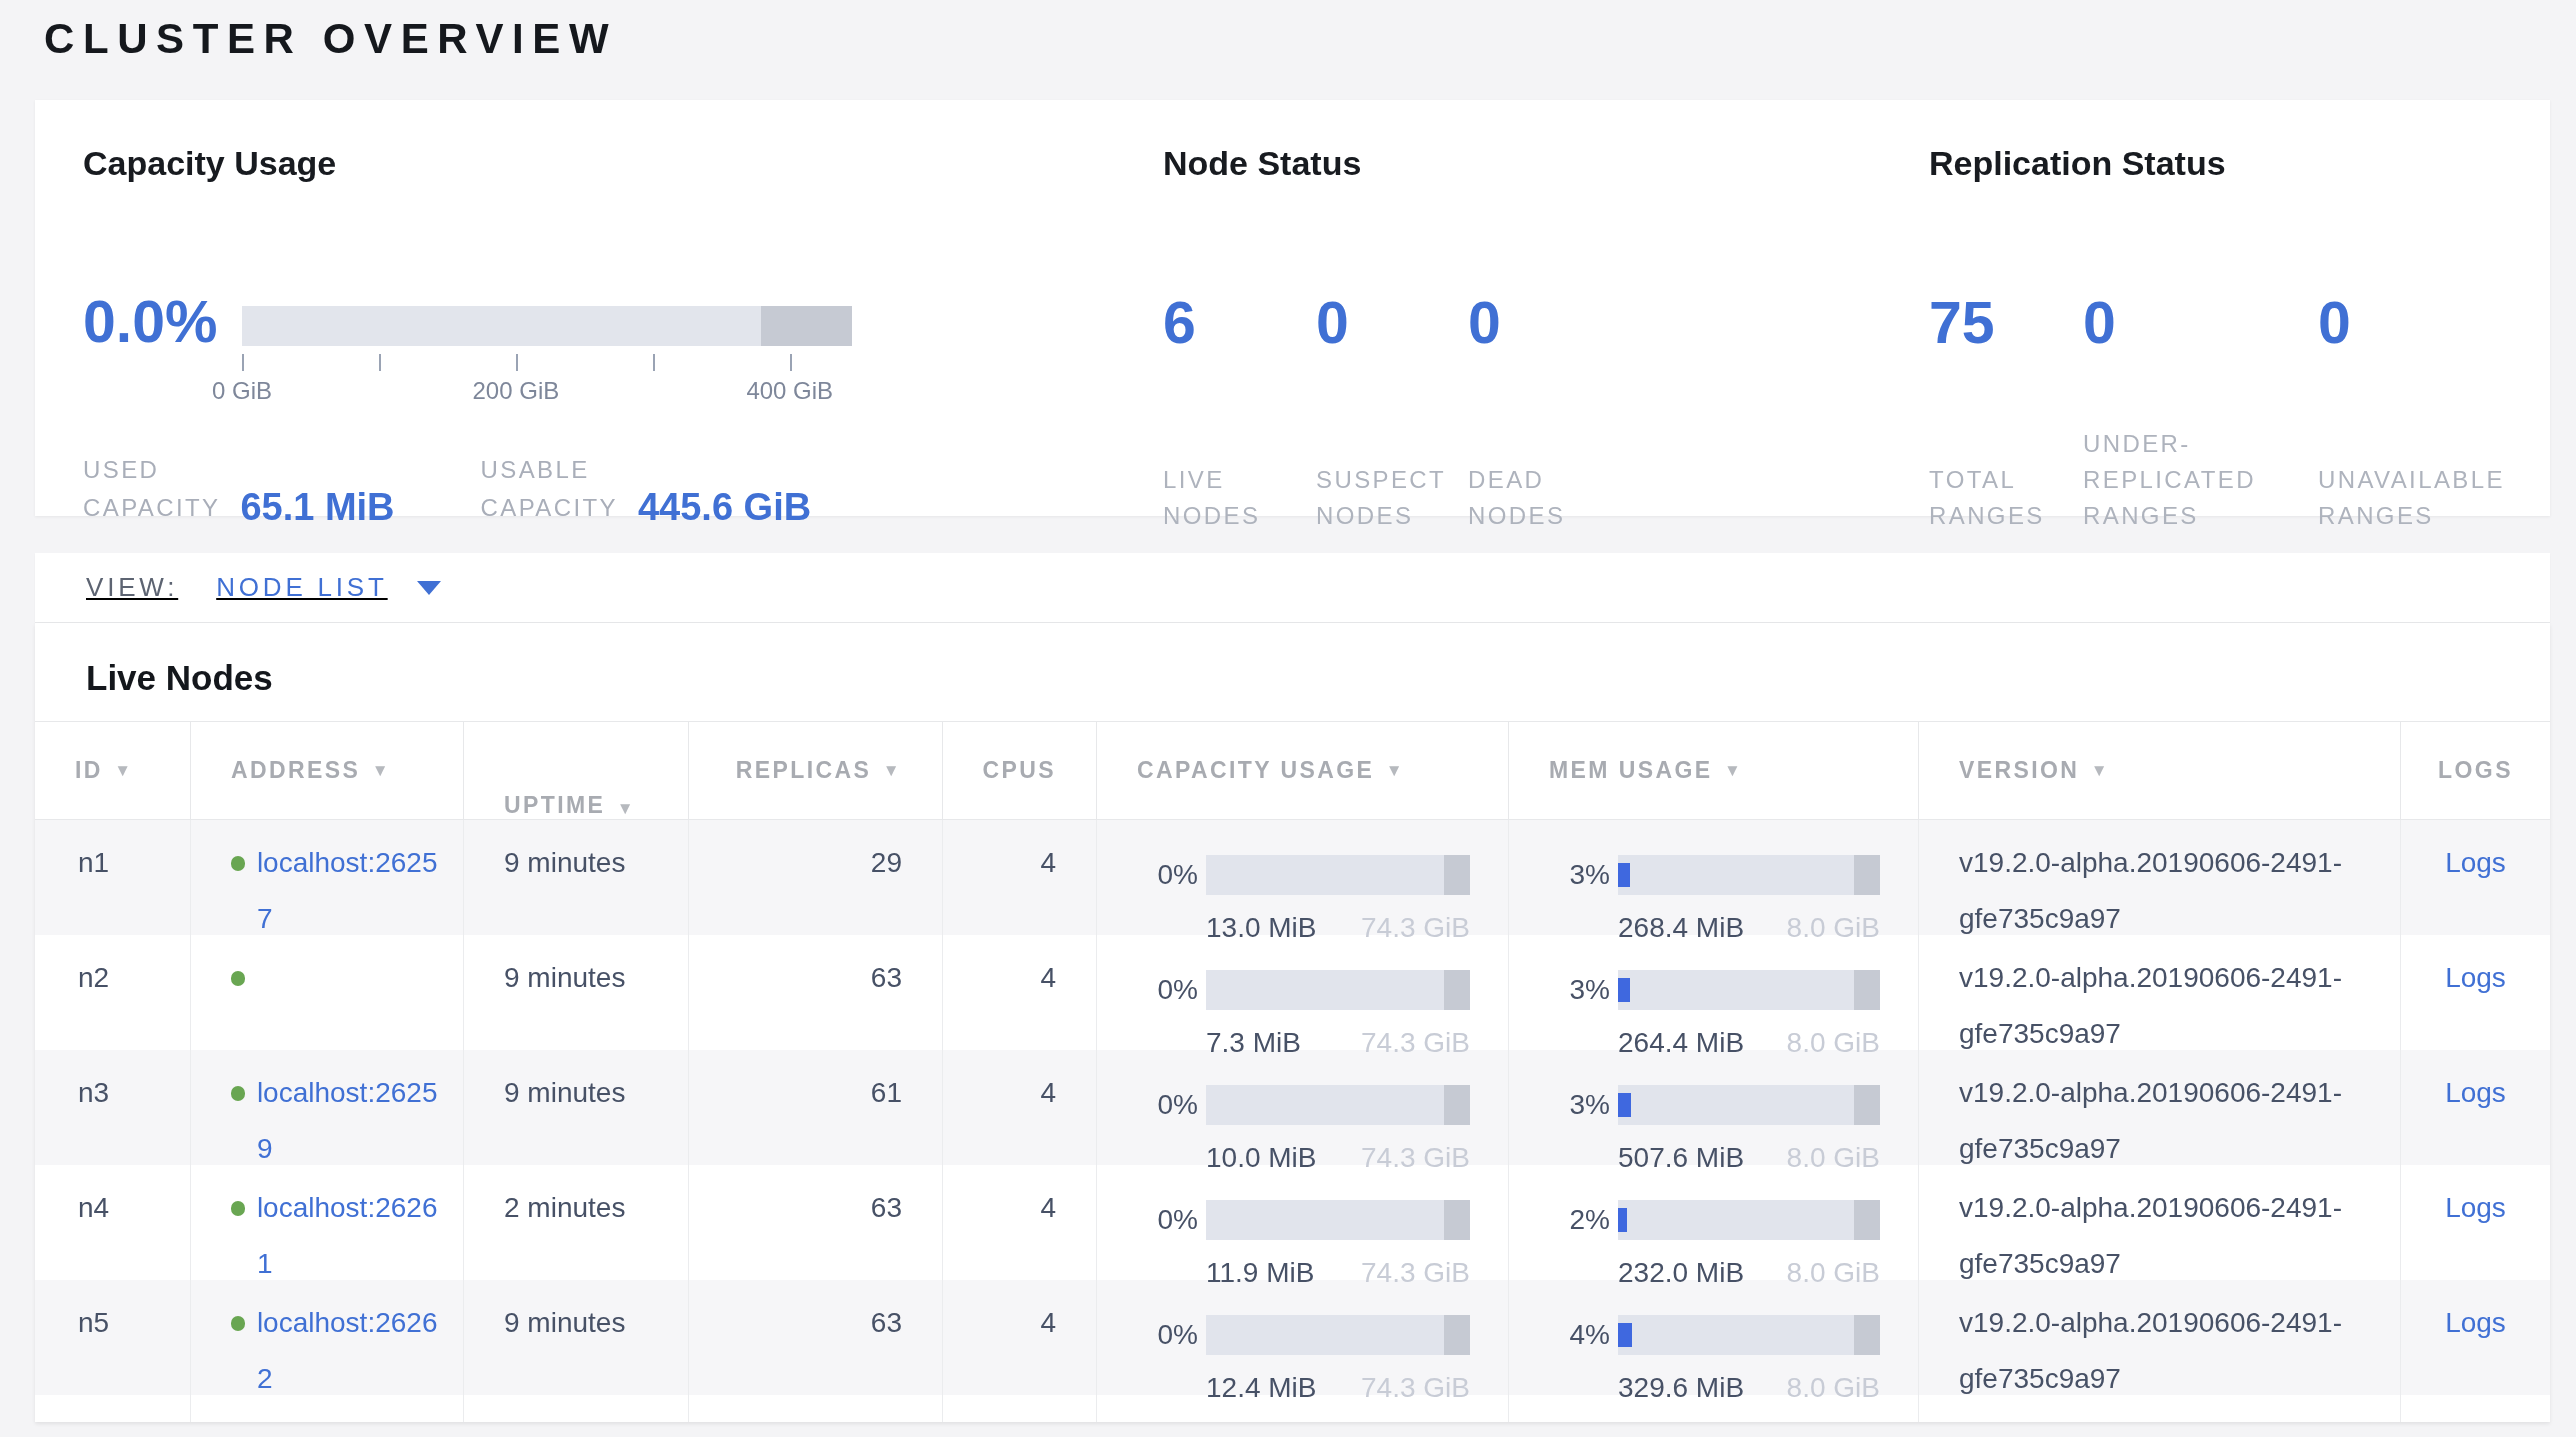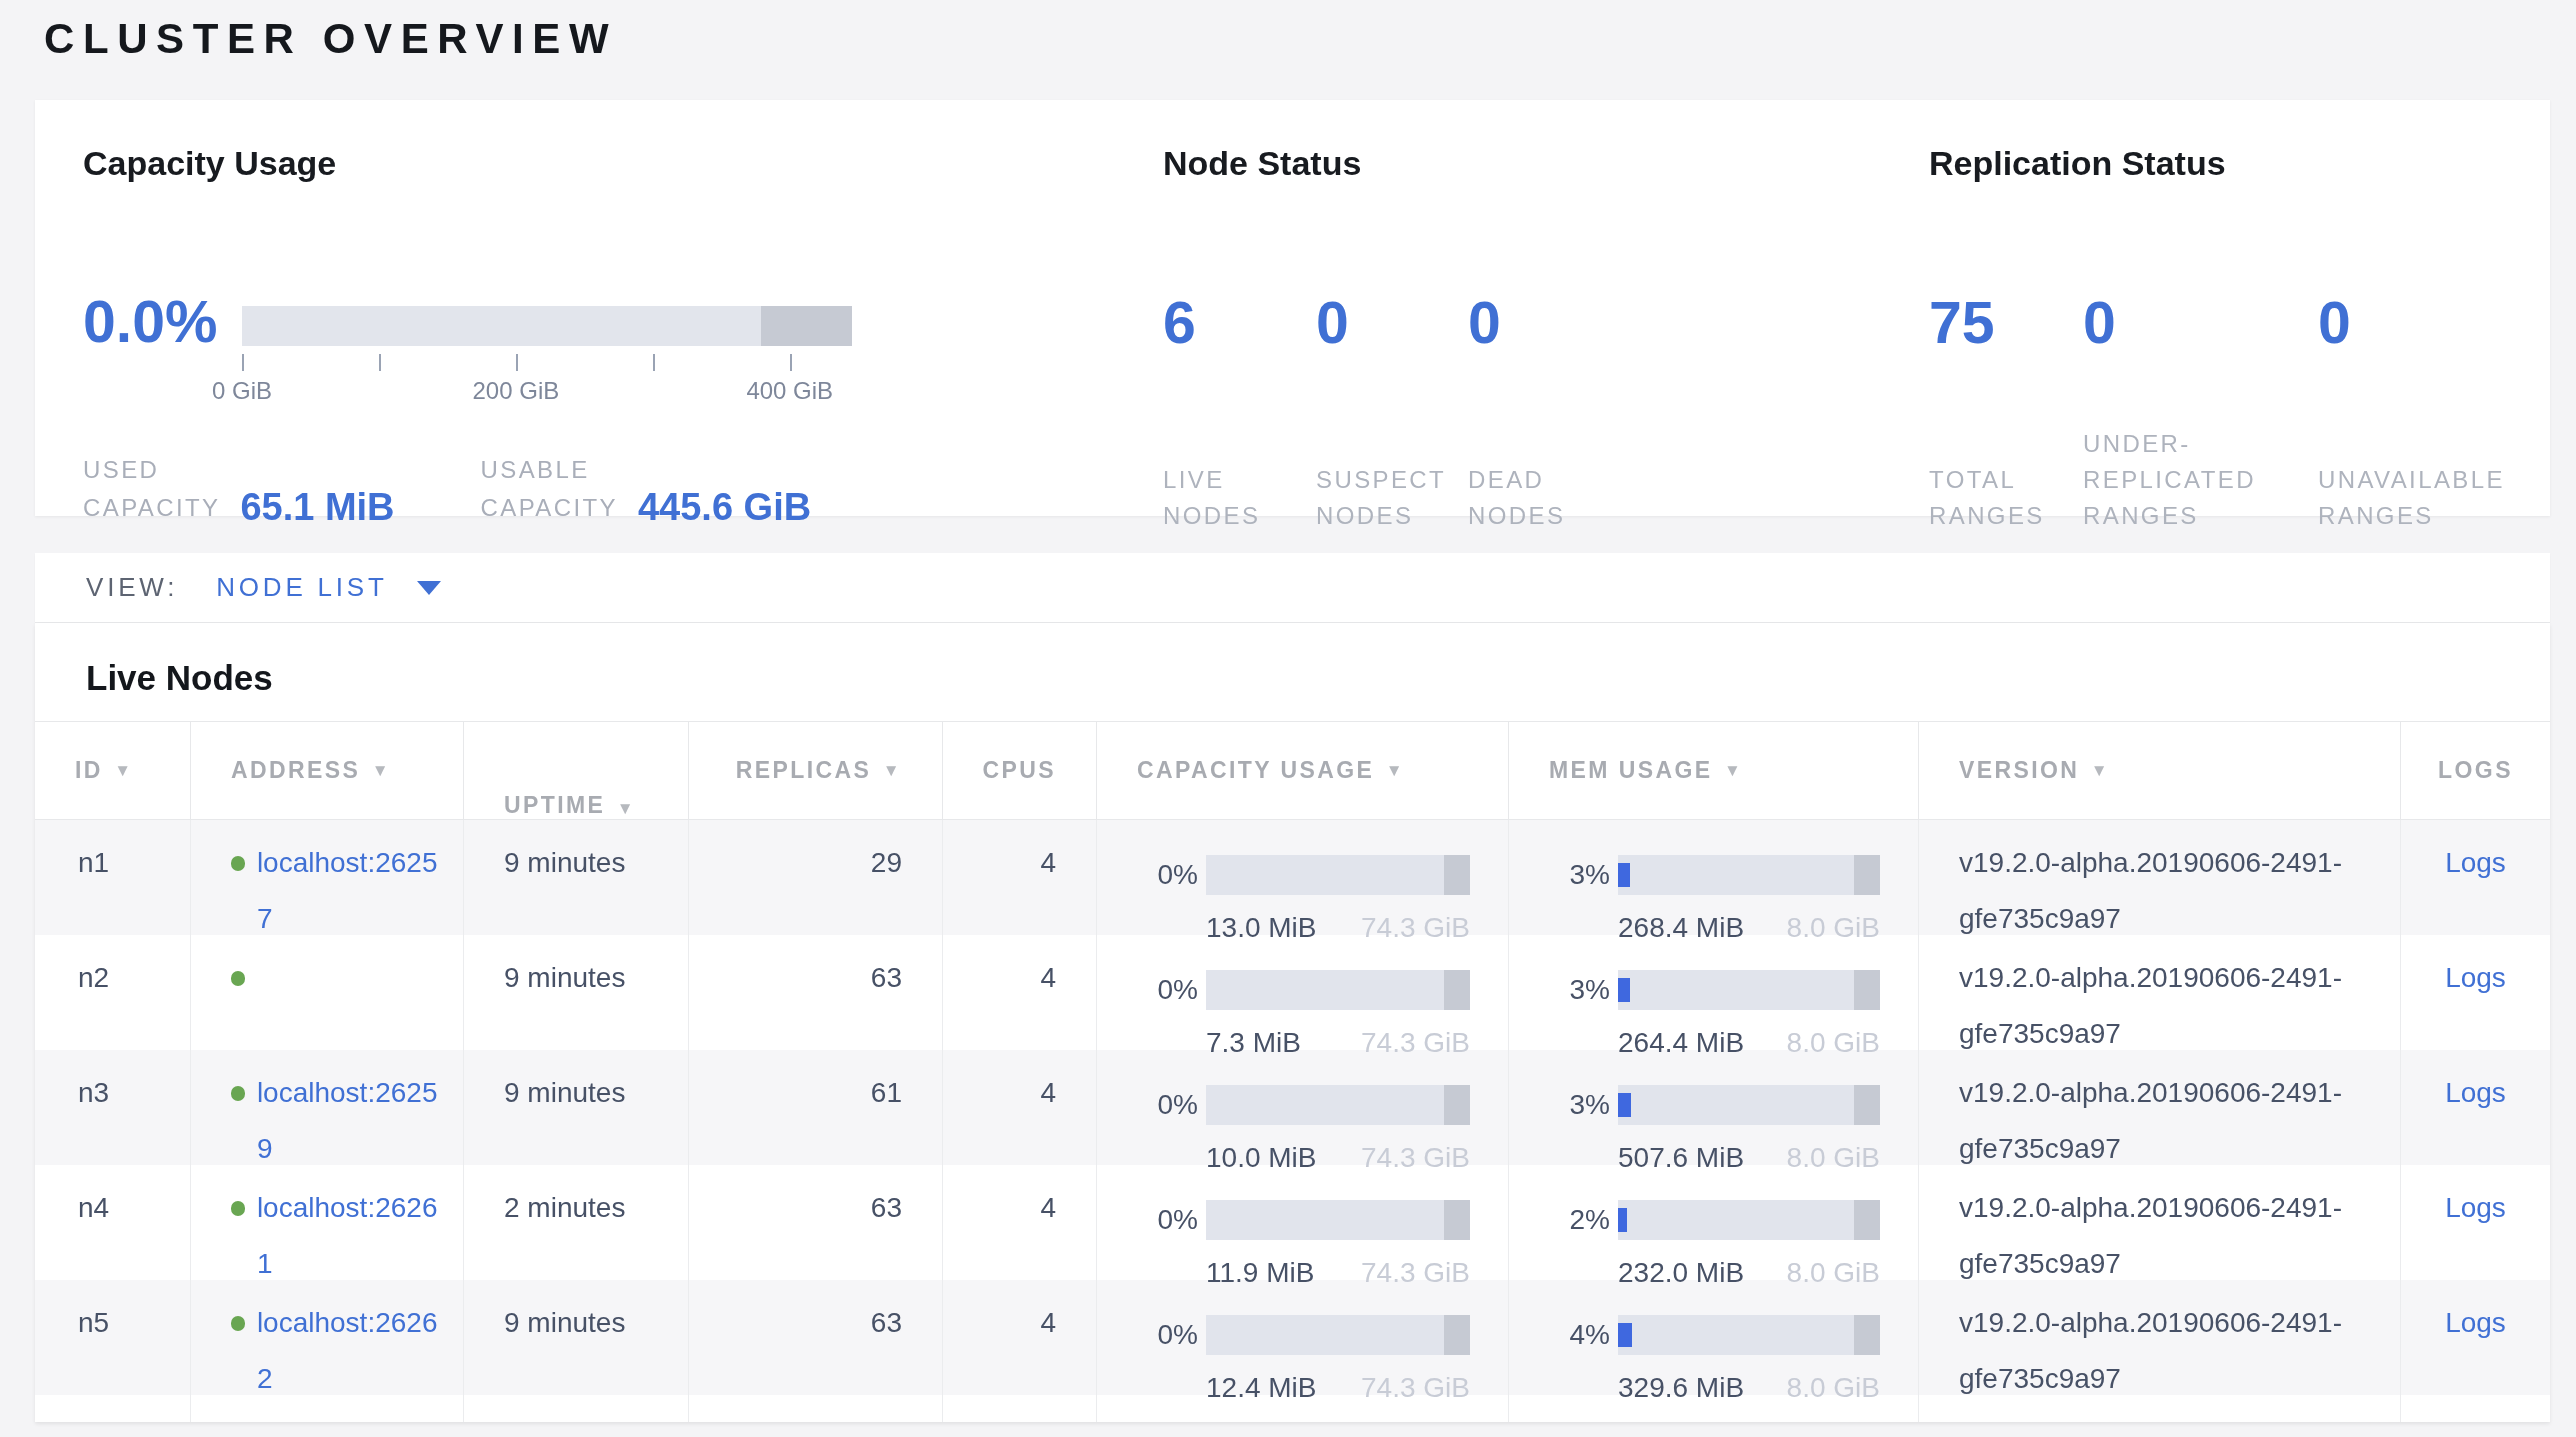"VIEW:" .view-bar { text-decoration: none -> underline }
